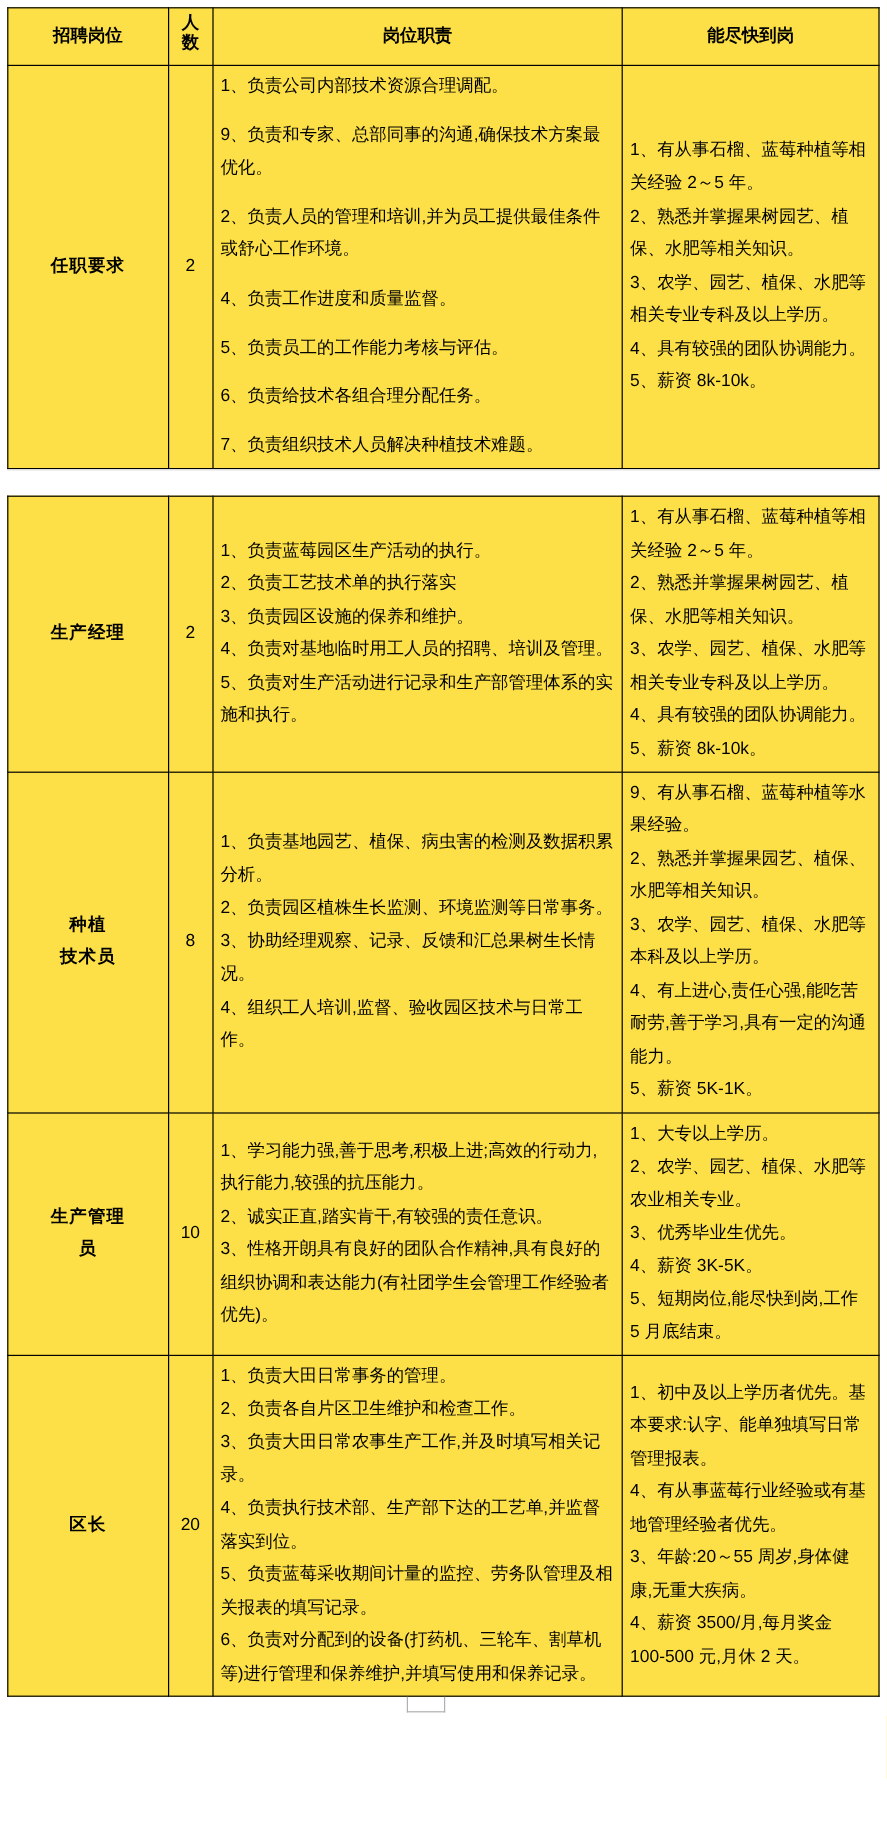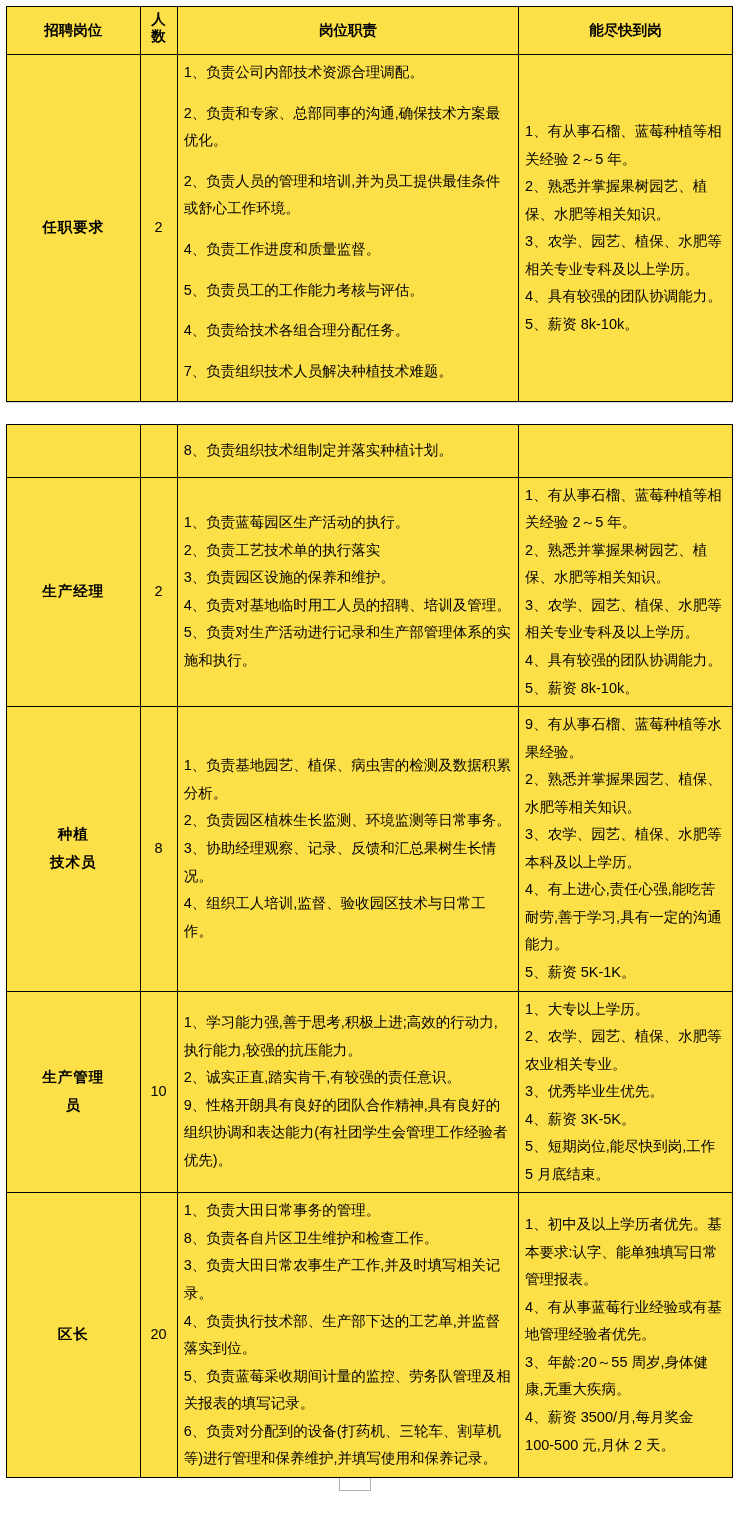"2、负责和专家、总部同事的沟通,确保技术方案最优化。" p.para { text: 2 -> 9 }
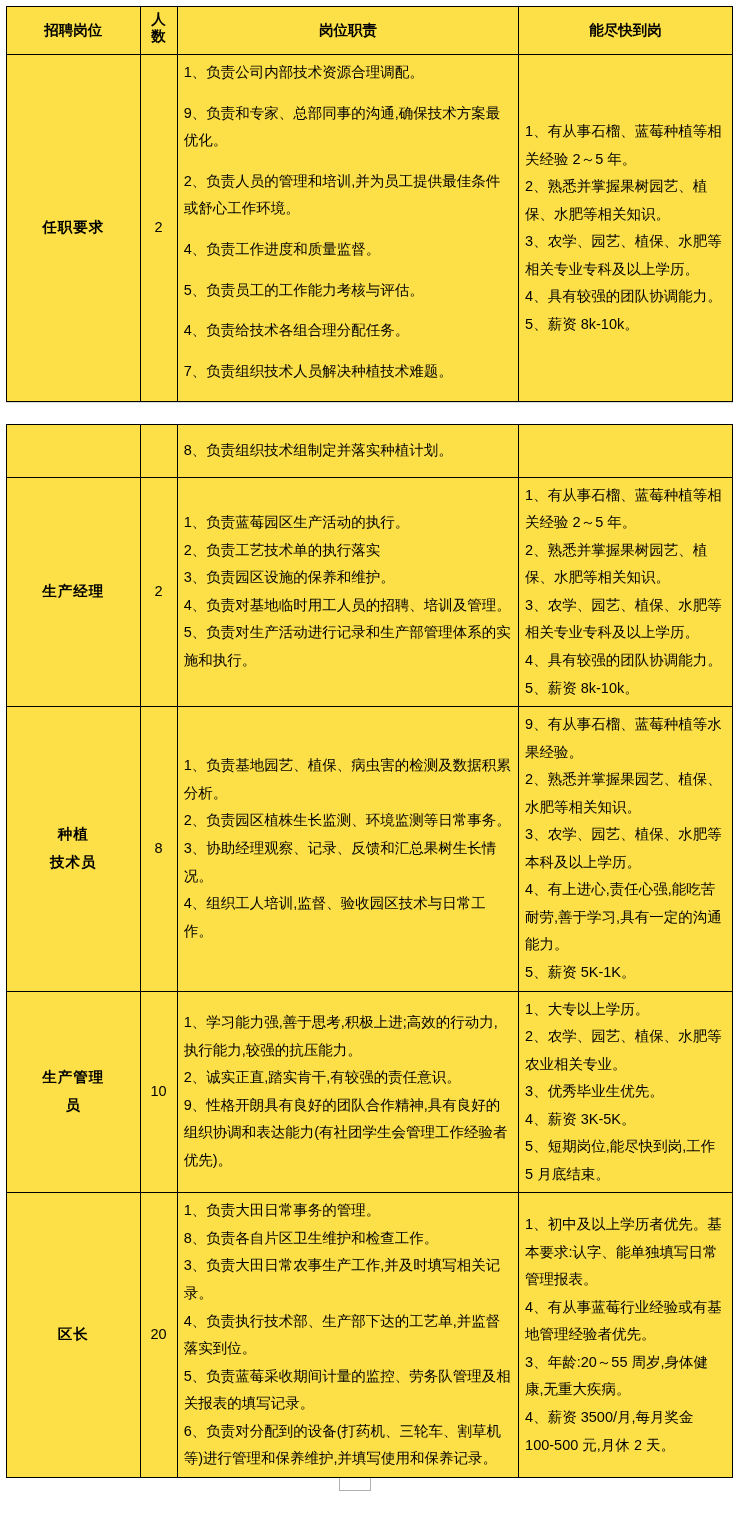"4、负责给技术各组合理分配任务。" p.para { text: 4 -> 6 }
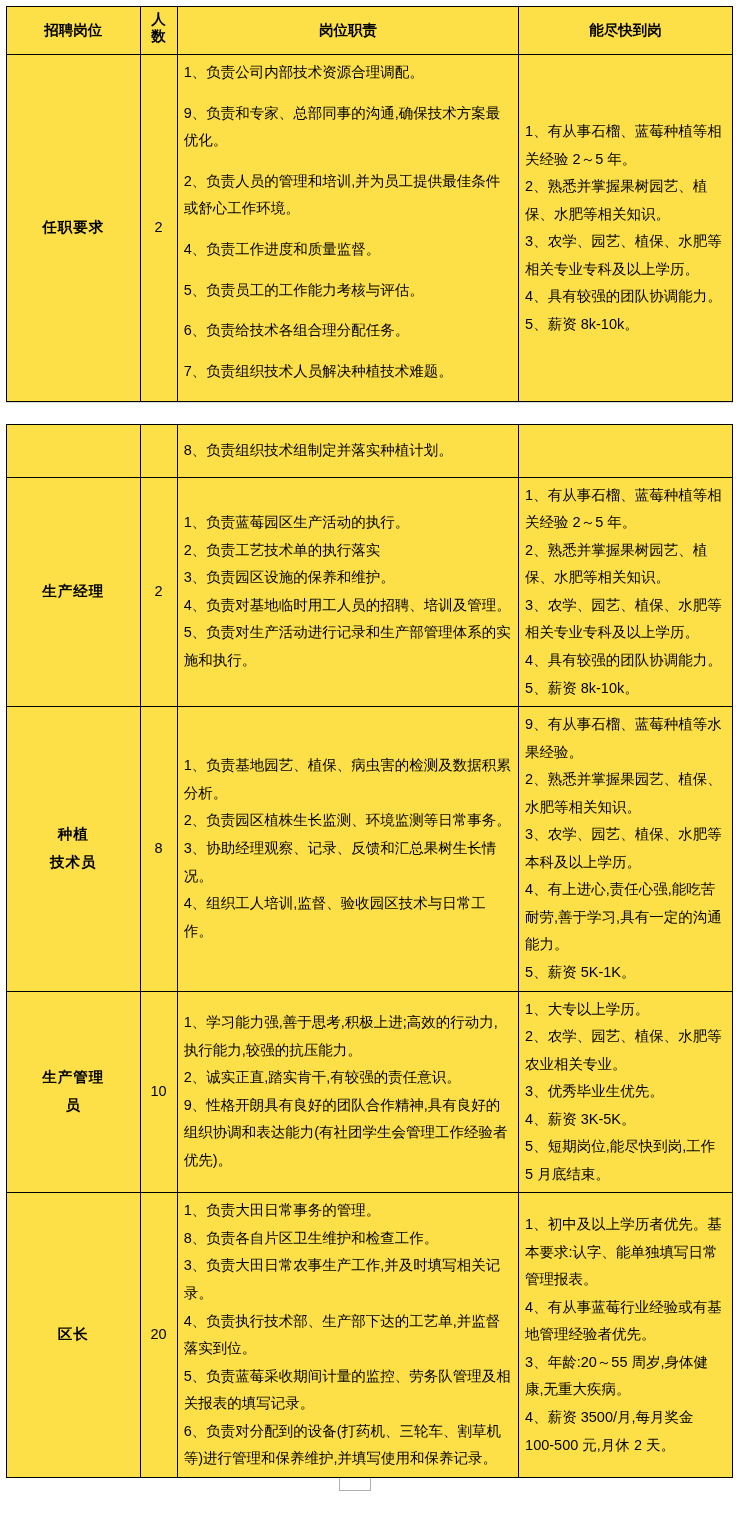"7、负责组织技术人员解决种植技术难题。" .duty-spaced .para:last-child { margin-bottom: 12px -> 1px }
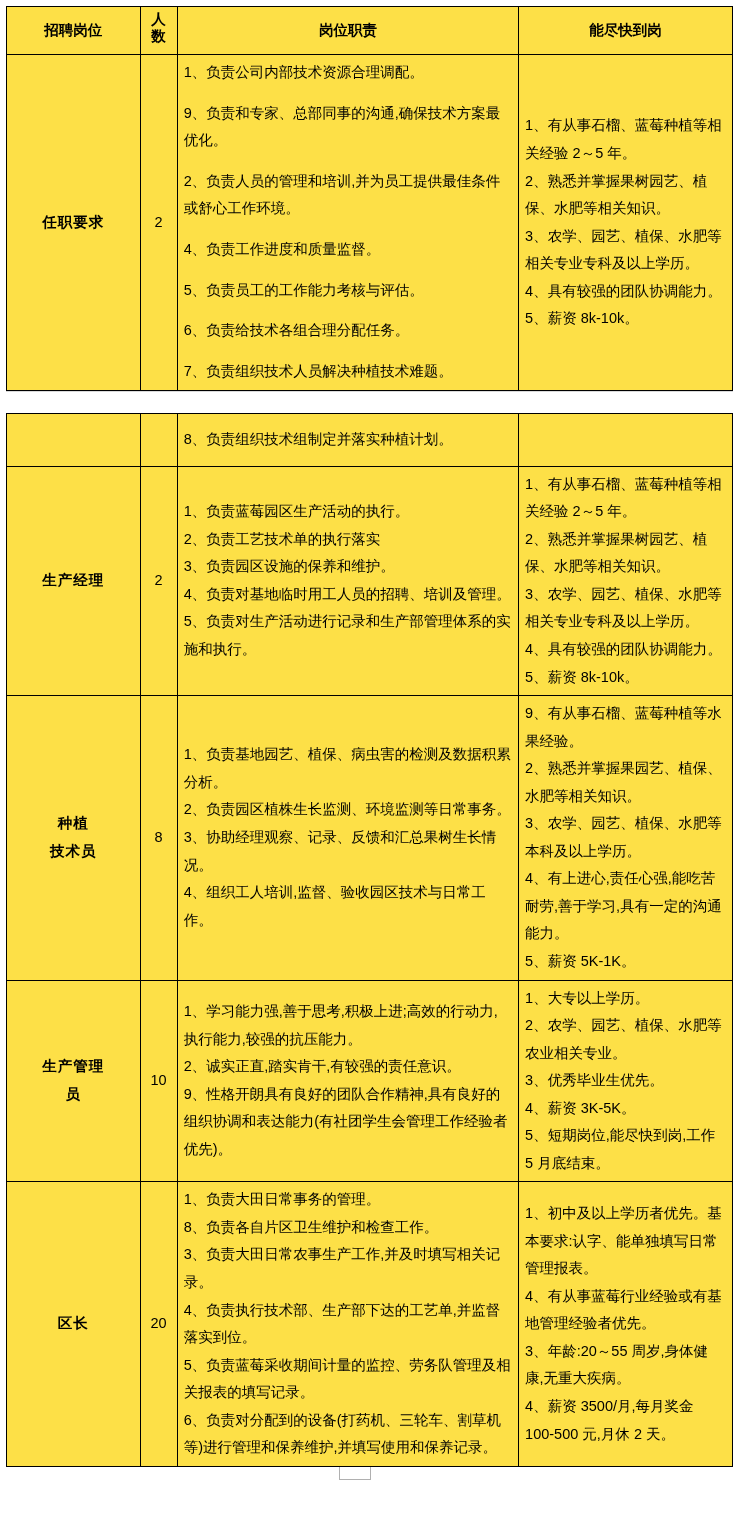"8、负责组织技术组制定并落实种植计划。" tr { html: <tr> <td></td> <td></td> <td> <p>8、负责组织技术组制定并落实种植计划。</p> </td> <td></td> </tr> -> none }
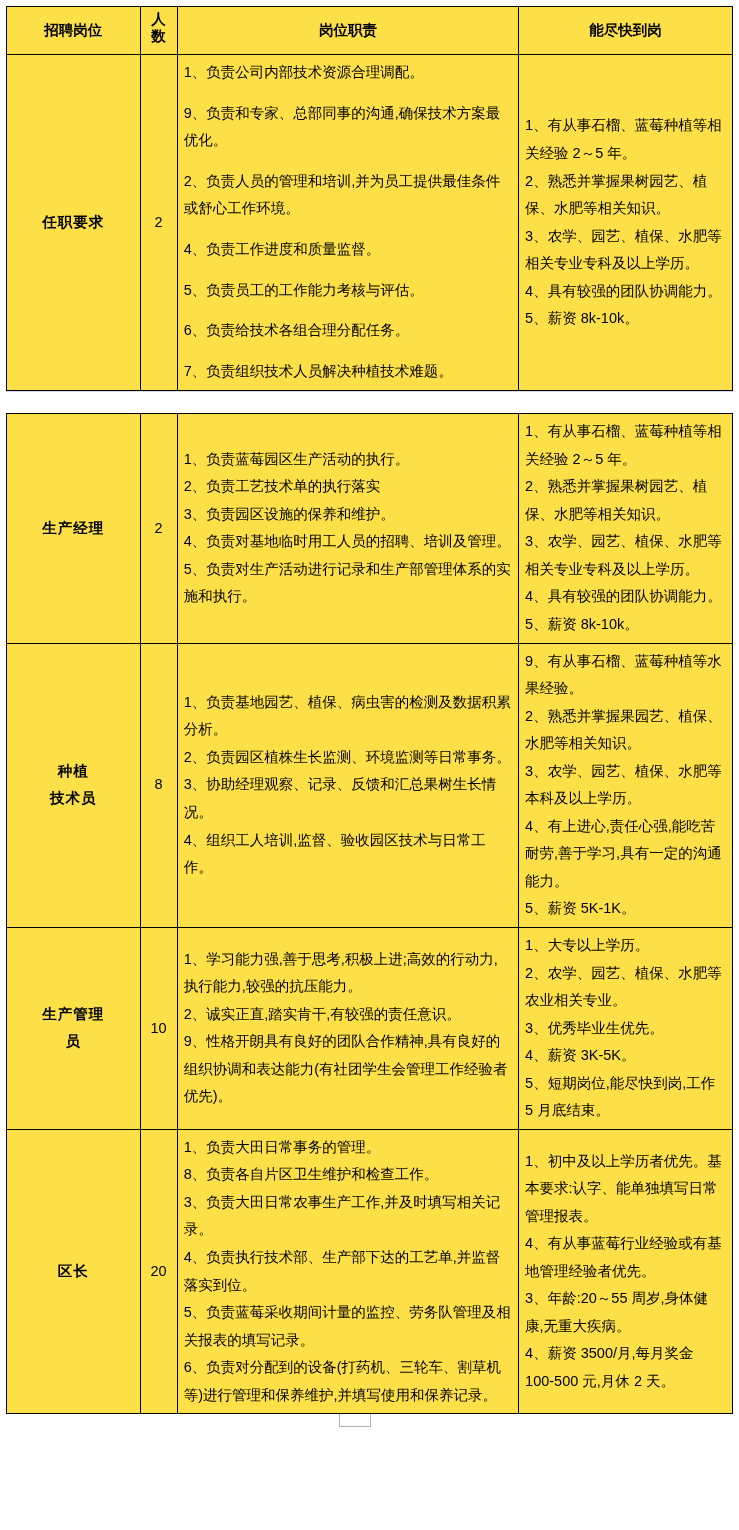"9、性格开朗具有良好的团队合作精神,具有良好的组织协调和表达能力(有社团学生会管" p.para { text: 9 -> 3 }
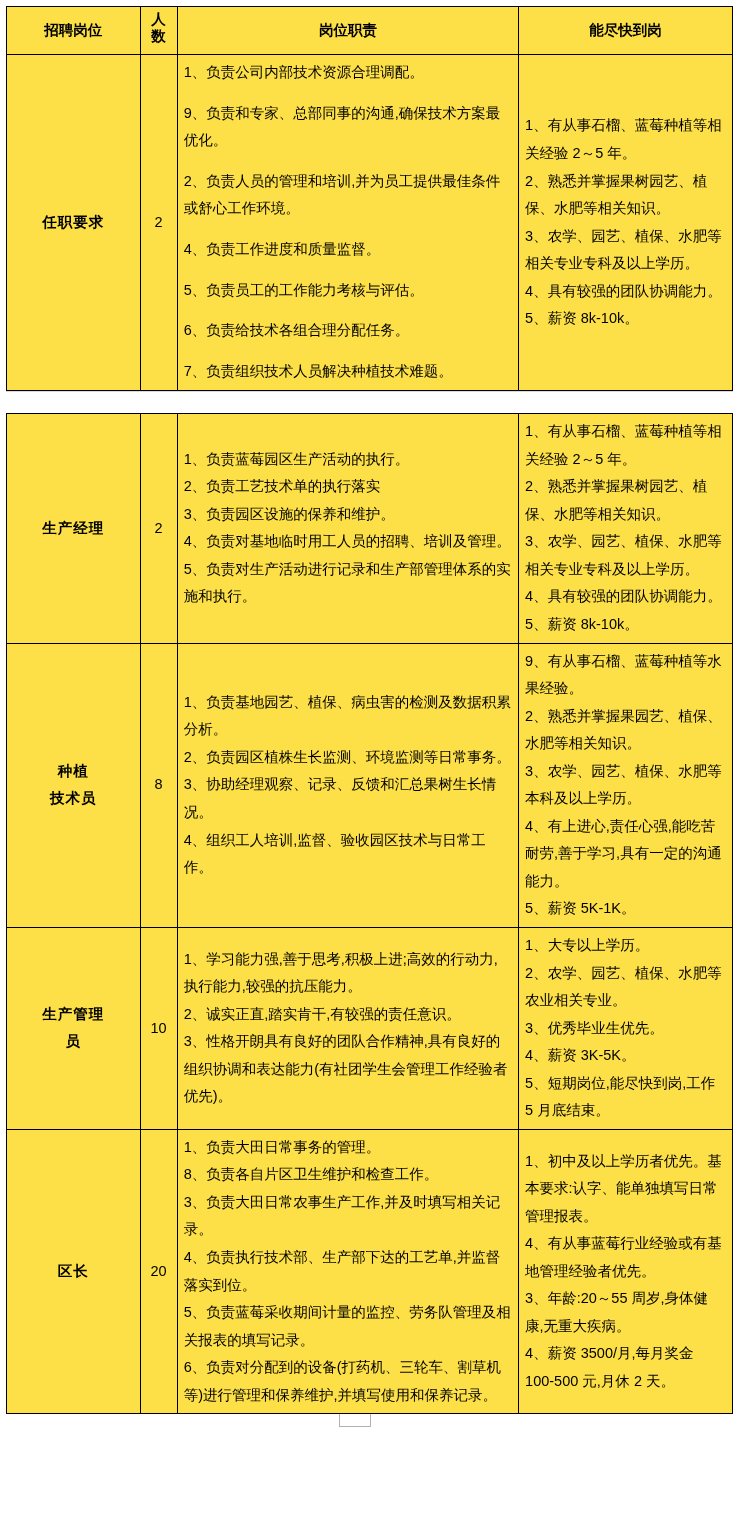"8、负责各自片区卫生维护和检查工作。" p.para { text: 8 -> 2 }
